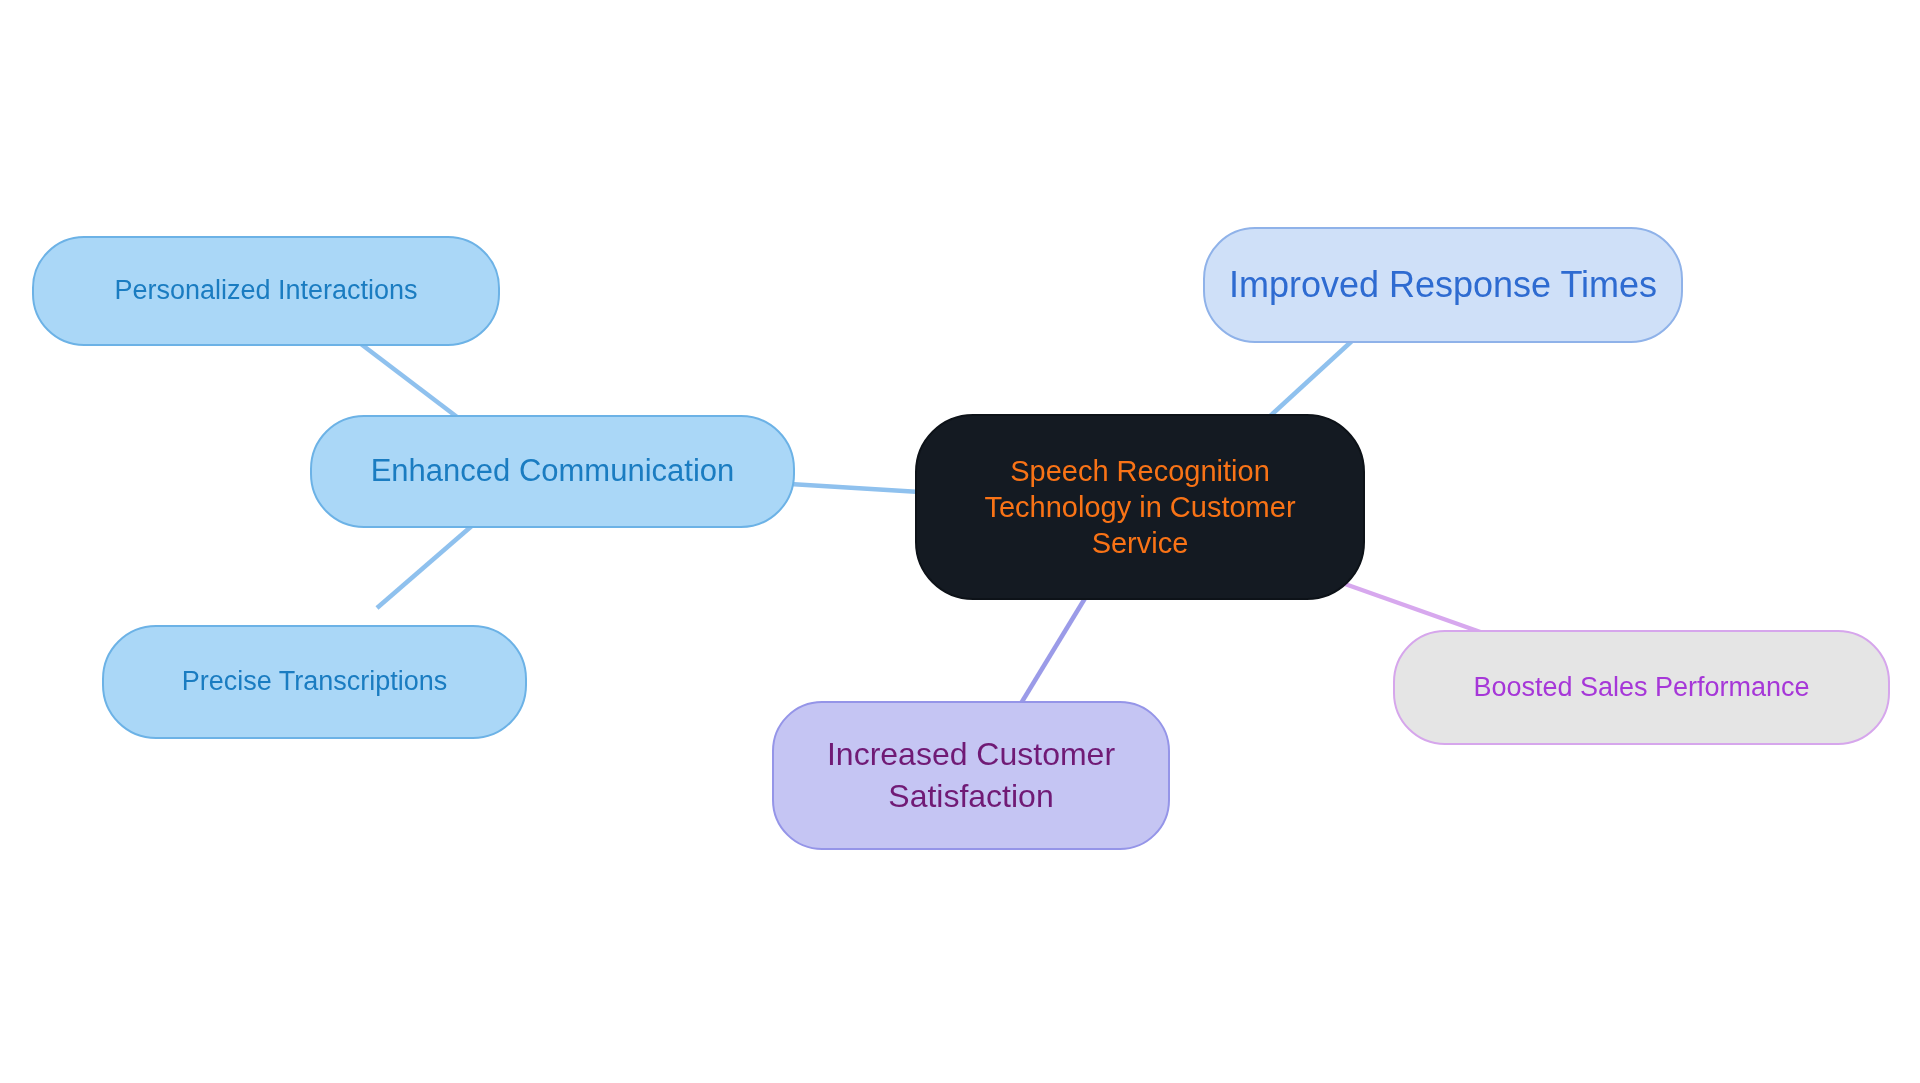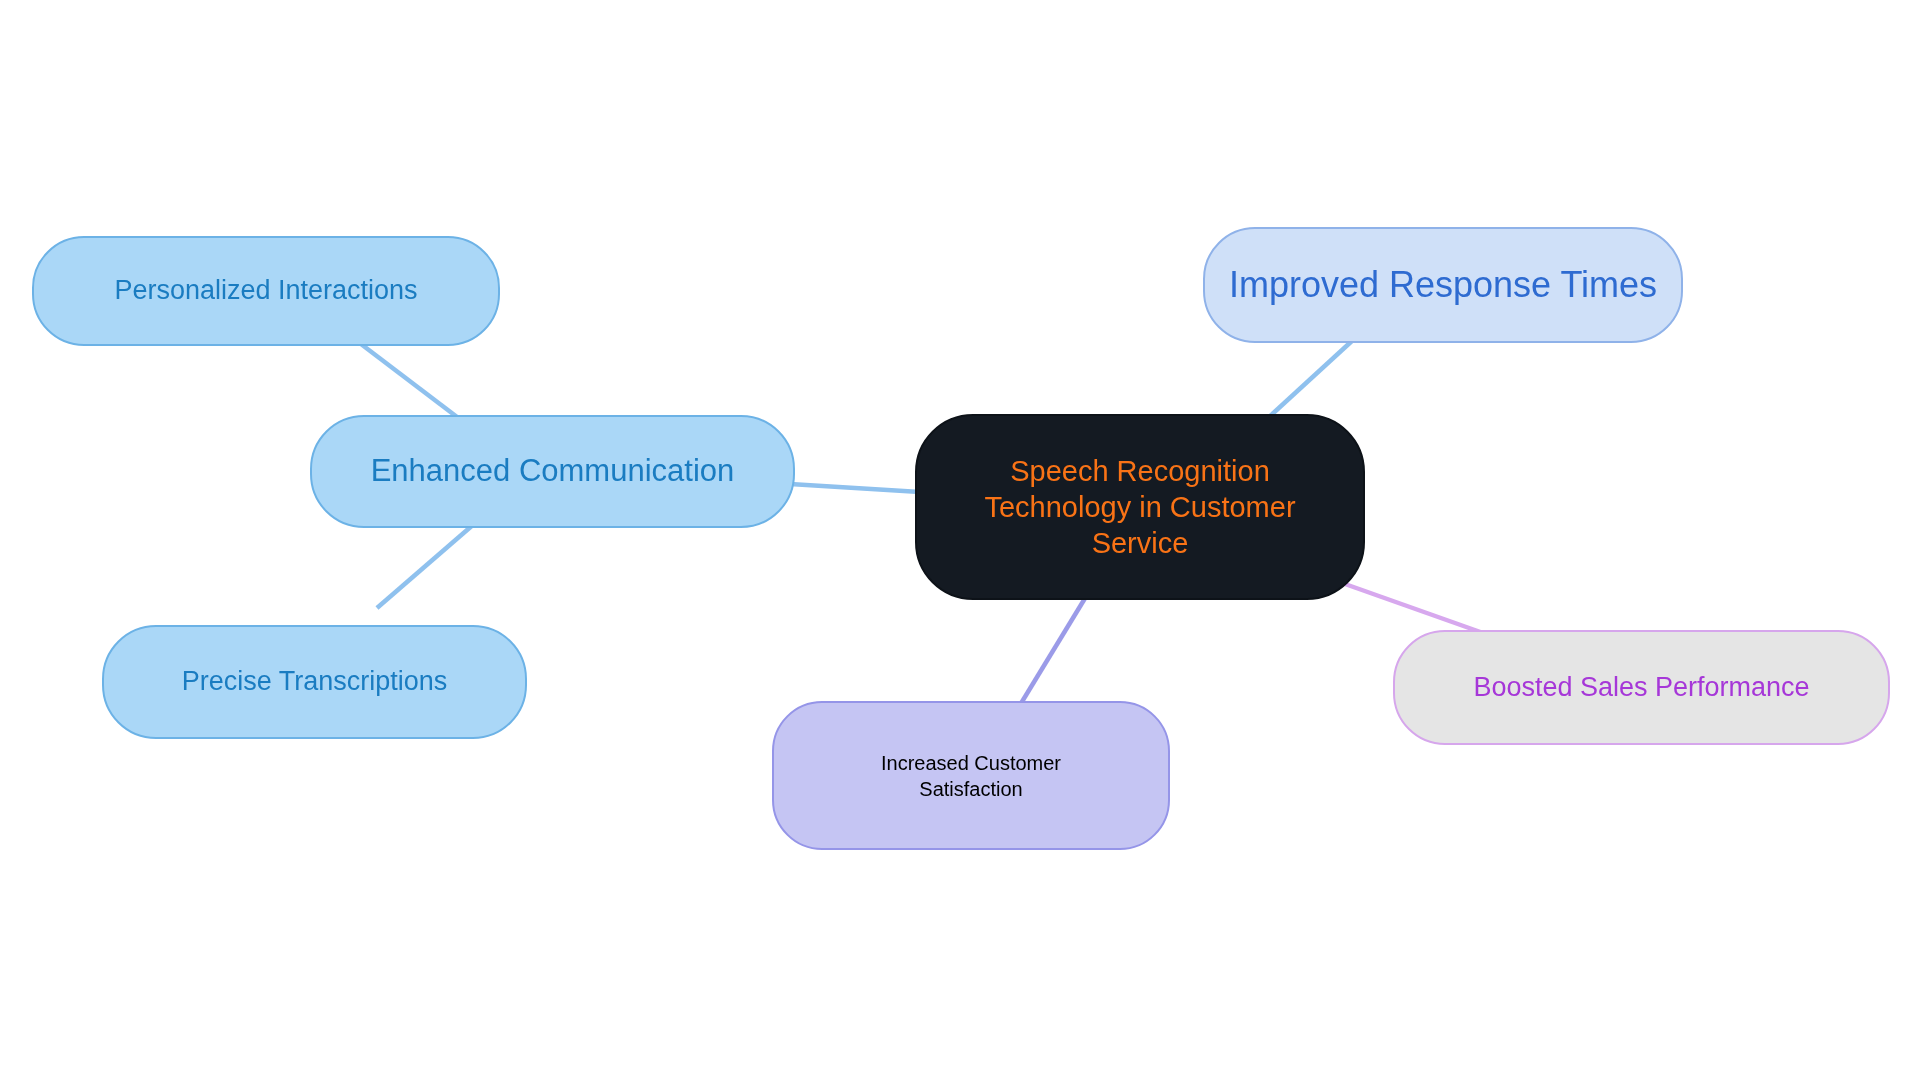"Increased Customer" .node-increased { color: #000000 -> #701a75; font-size: 20px -> 32px }
